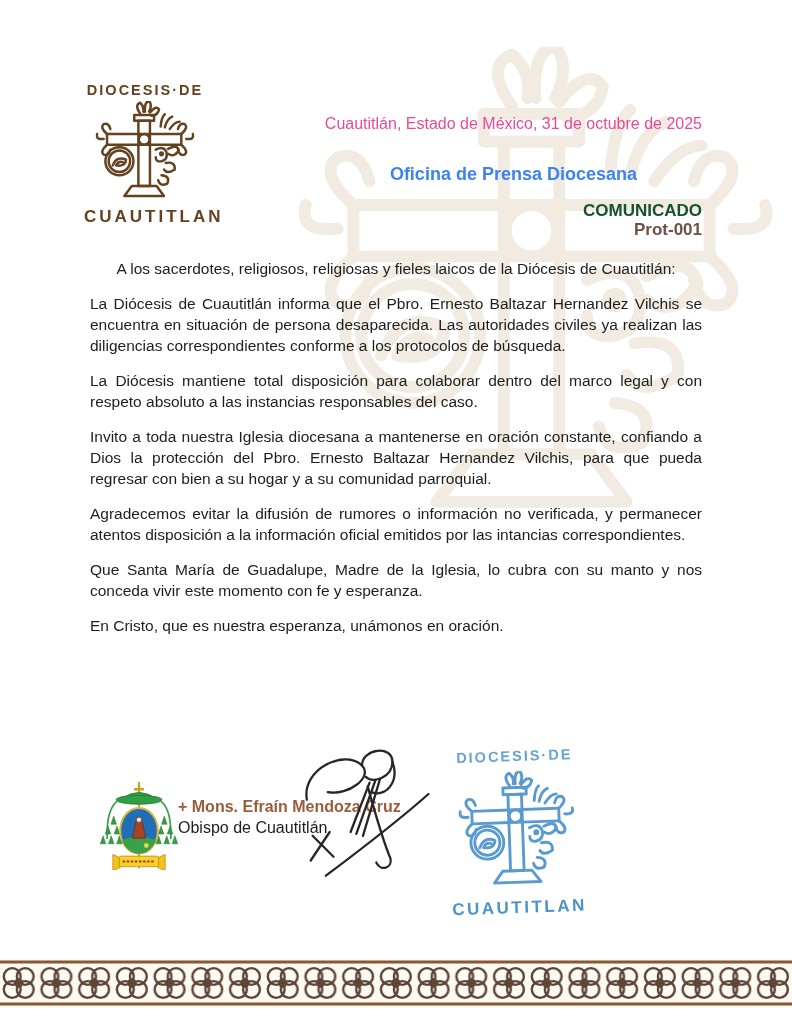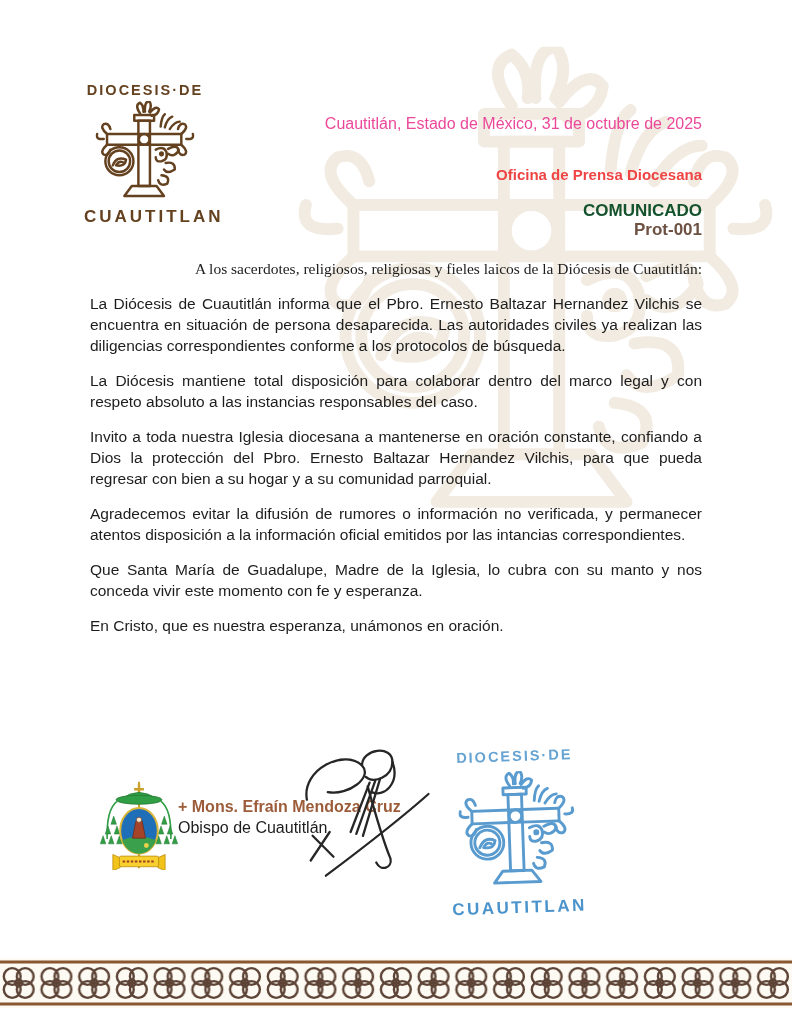"Oficina de Prensa Diocesana" .office { color: #ef4444 -> #3b82f6; font-size: 15px -> 18px; text-align: none -> center }
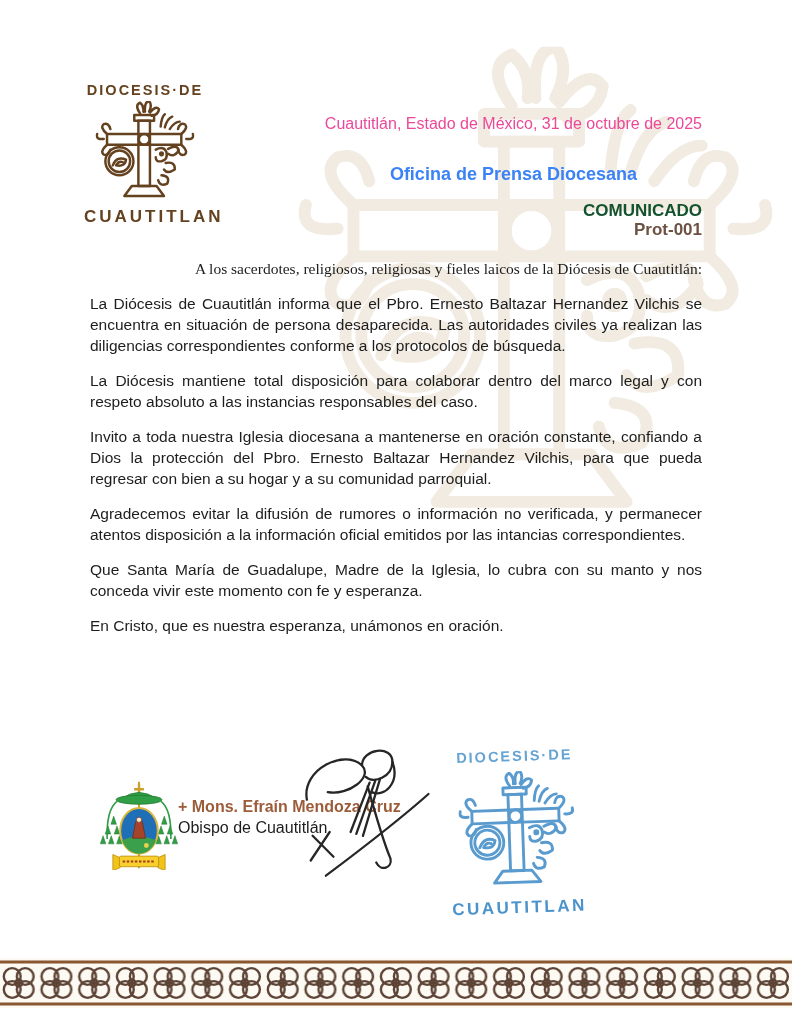"A los sacerdotes, religiosos, religiosas" .body-text p.salutation { font-family: Liberation Serif, serif -> none; text-align: right -> center }
